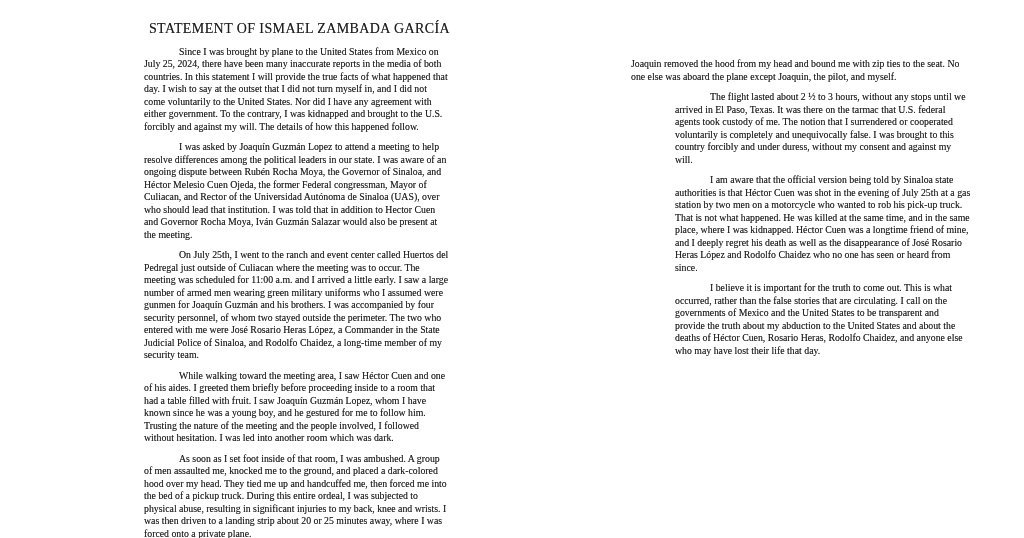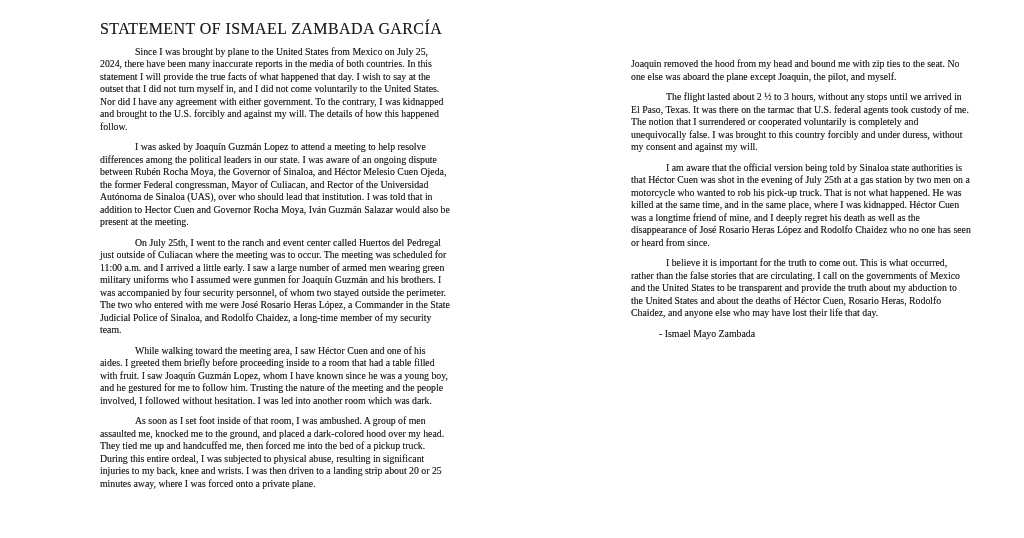"STATEMENT OF ISMAEL ZAMBADA GARCÍA" .doc-title { font-size: 16px -> 14px; text-align: left -> right }
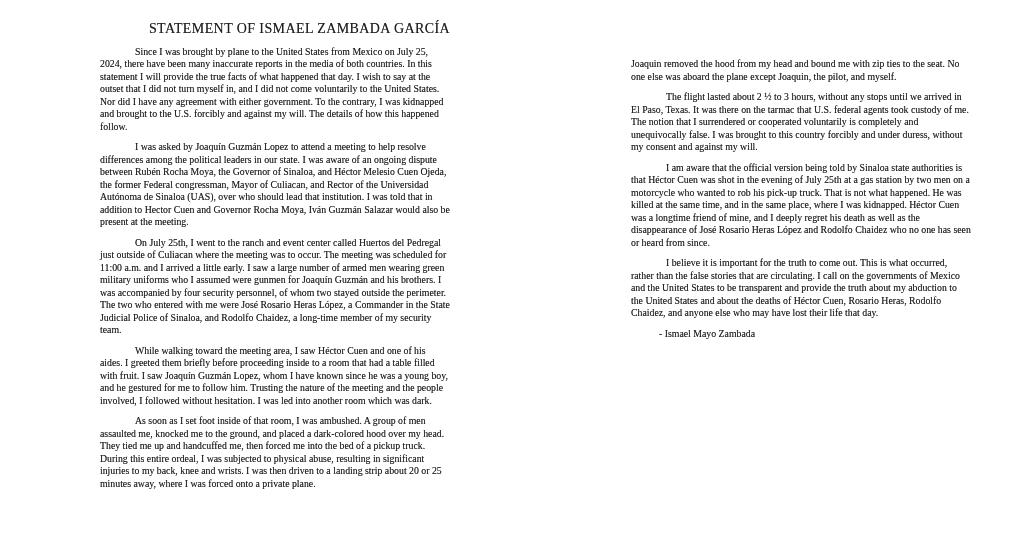"Since I was brought by" .para.indent { margin-left: none -> 44px }
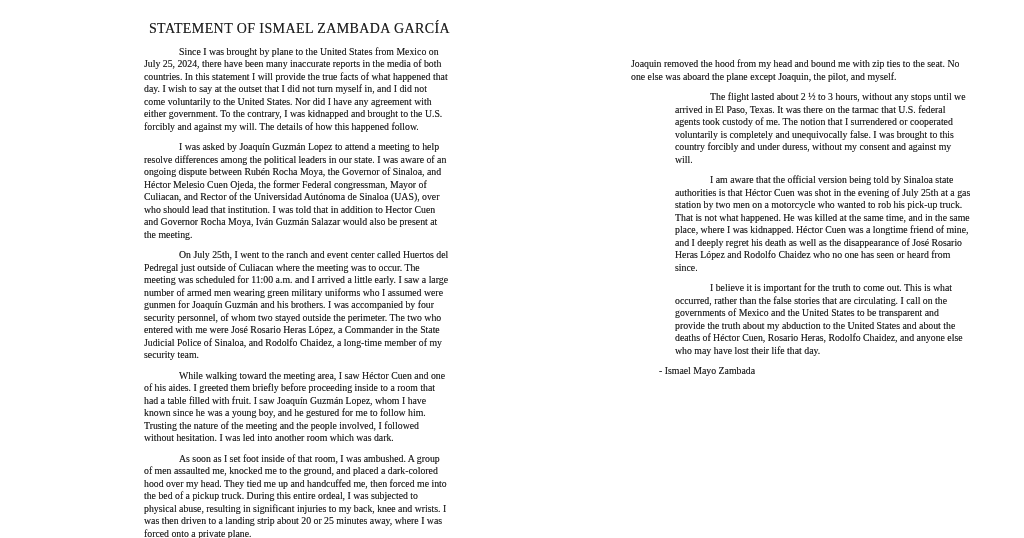"- Ismael Mayo Zambada" p.para { html: <p>- Ismael Mayo Zambada</p> -> none }
